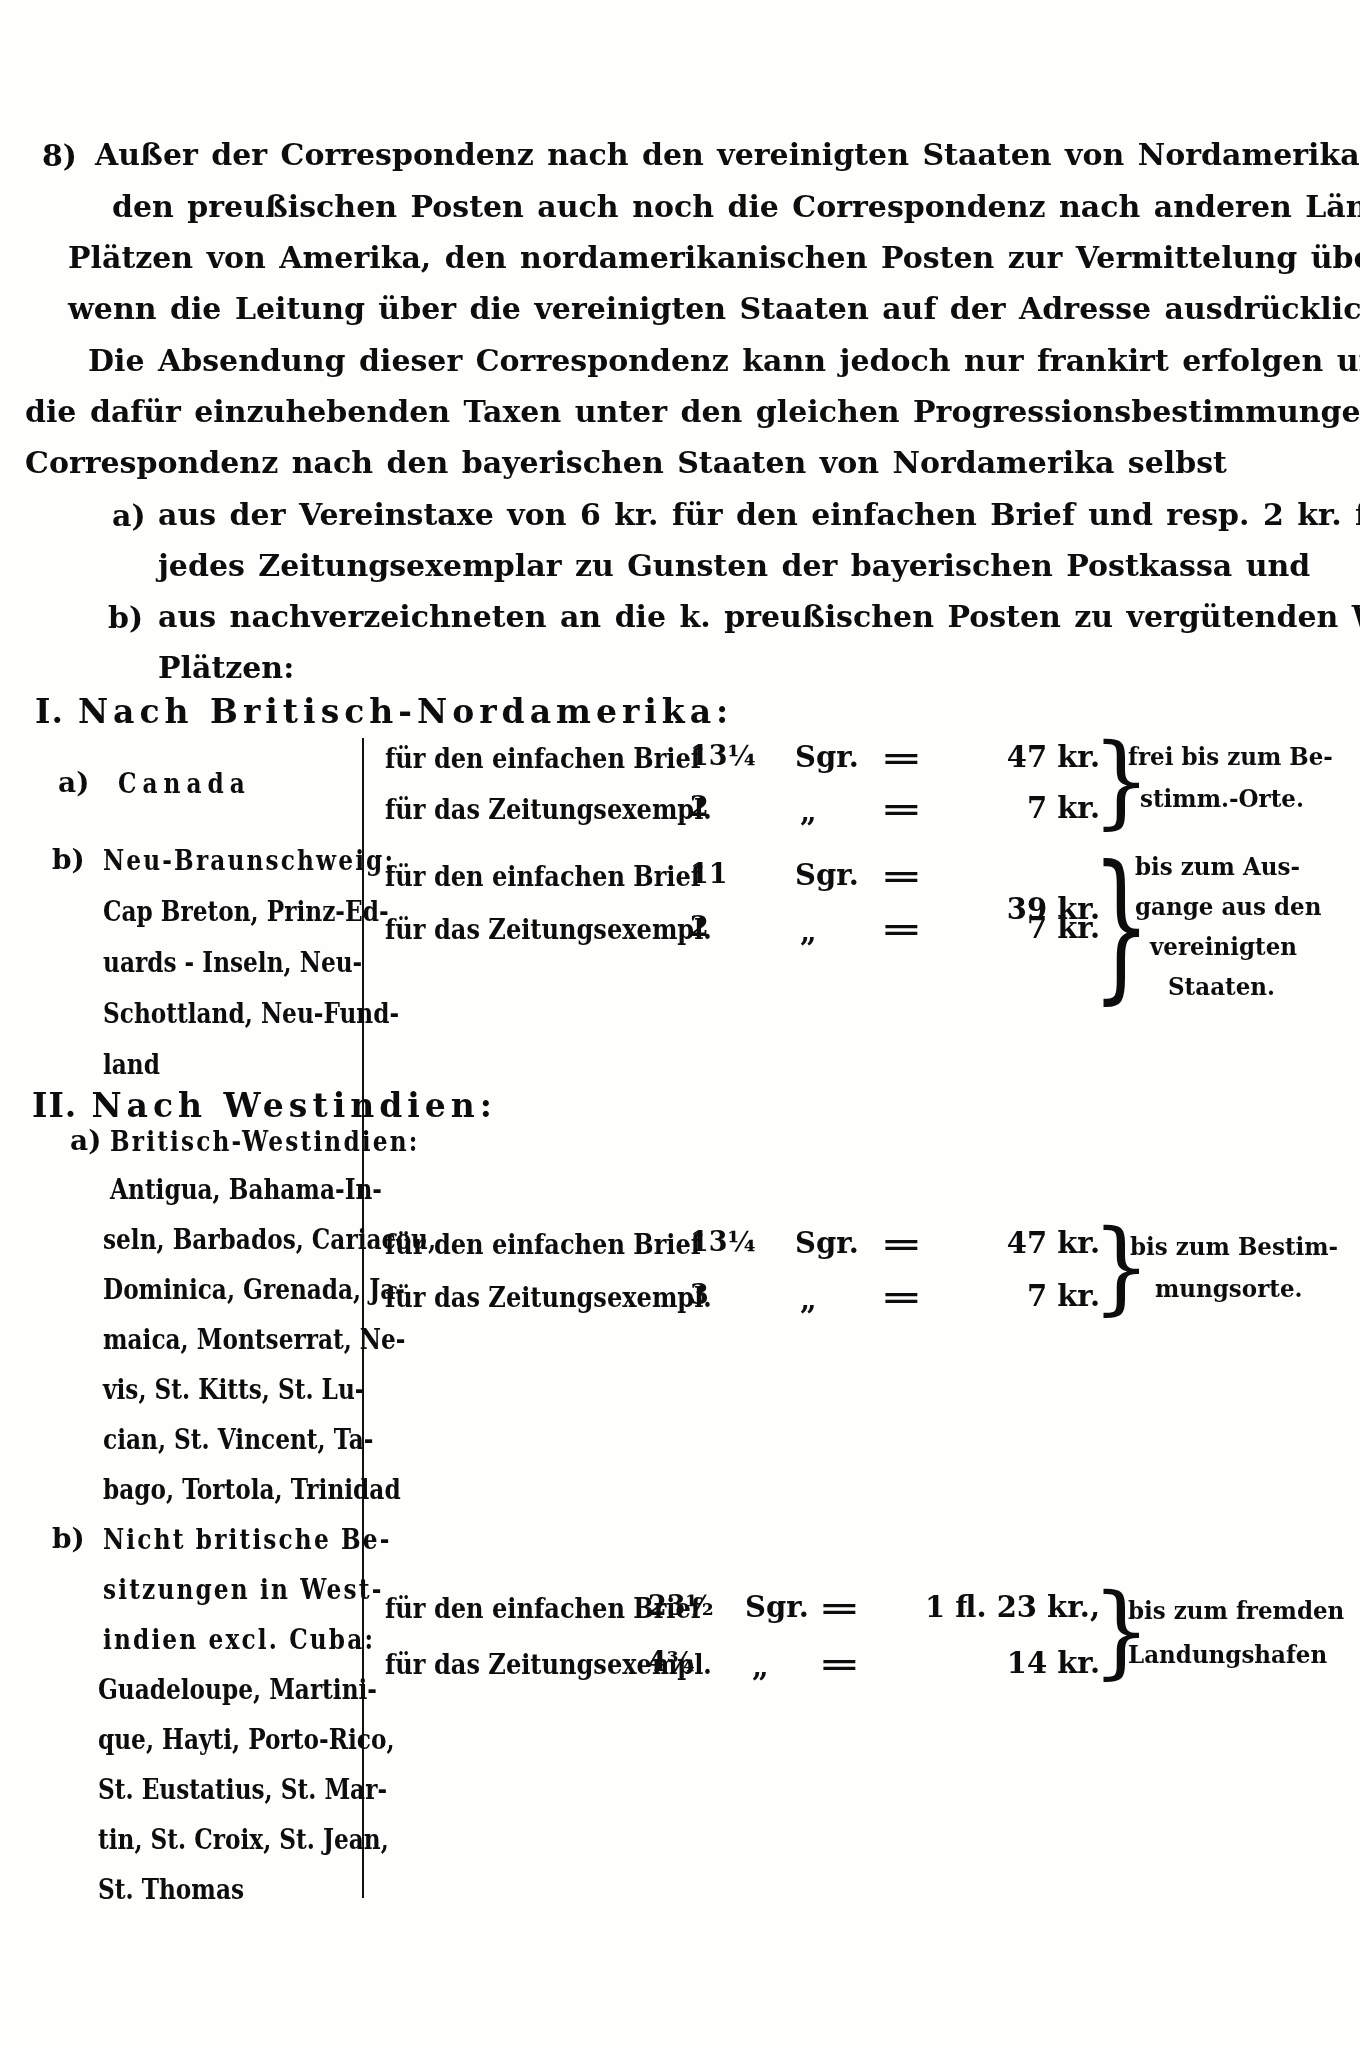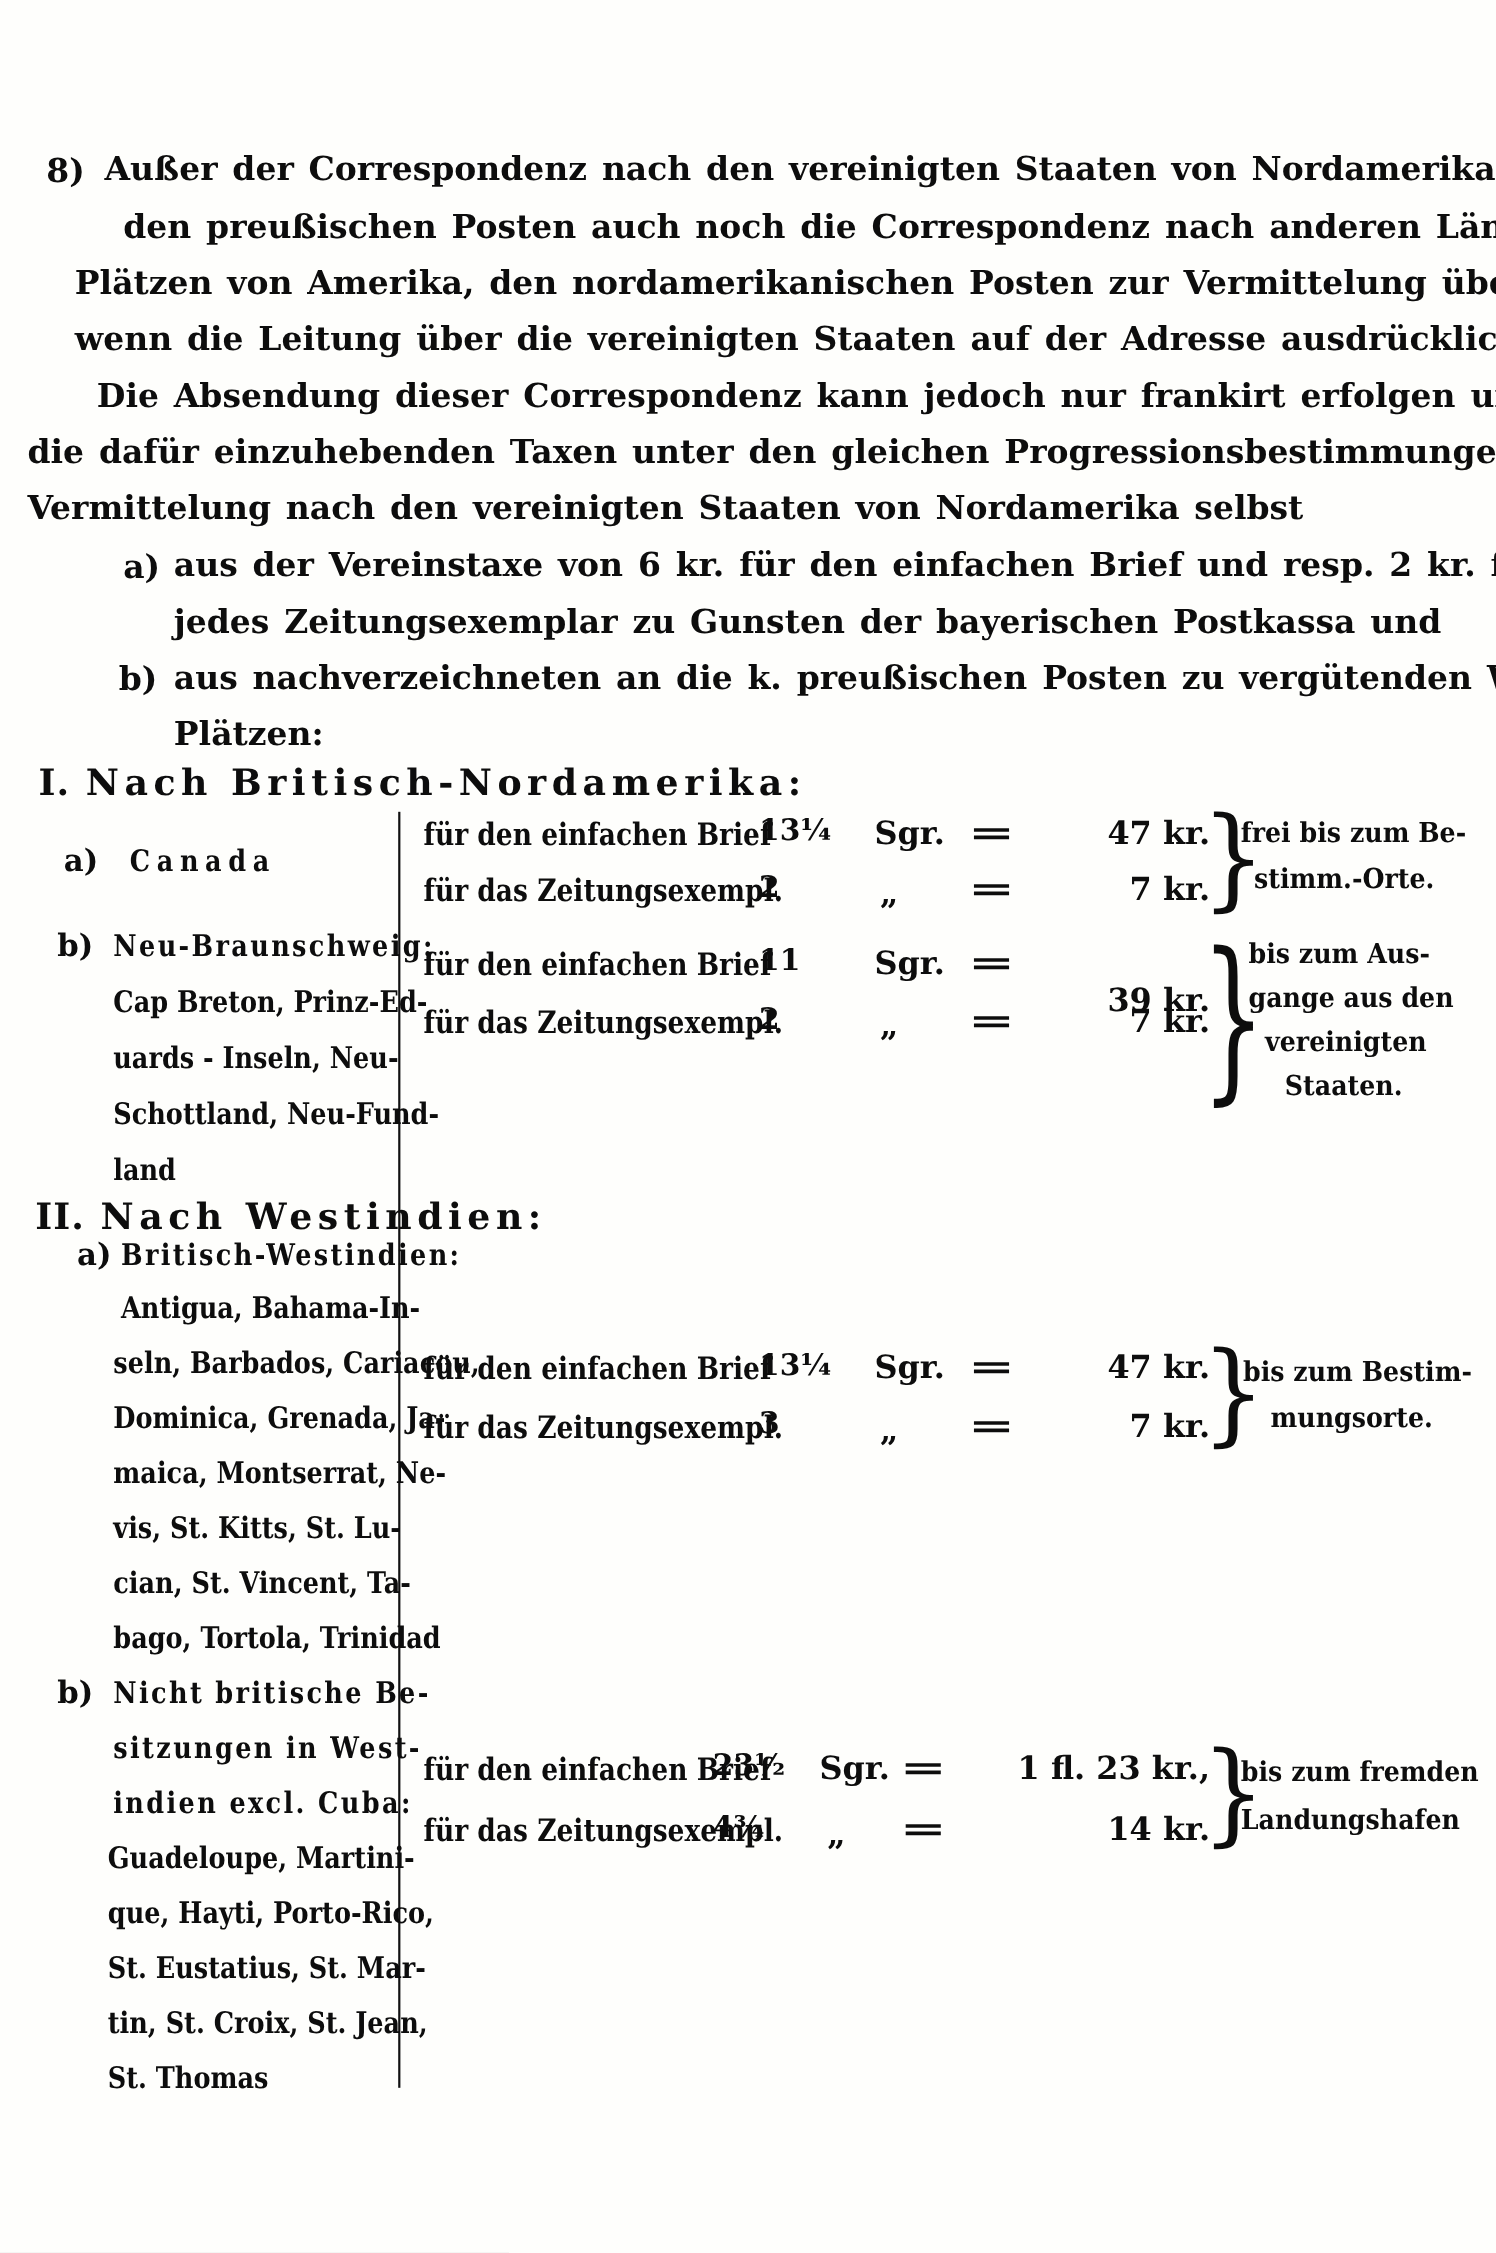"Vermittelung nach den vereinigten" div.ln { text: Vermittelung nach den vereinigten -> Correspondenz nach den bayerischen }
